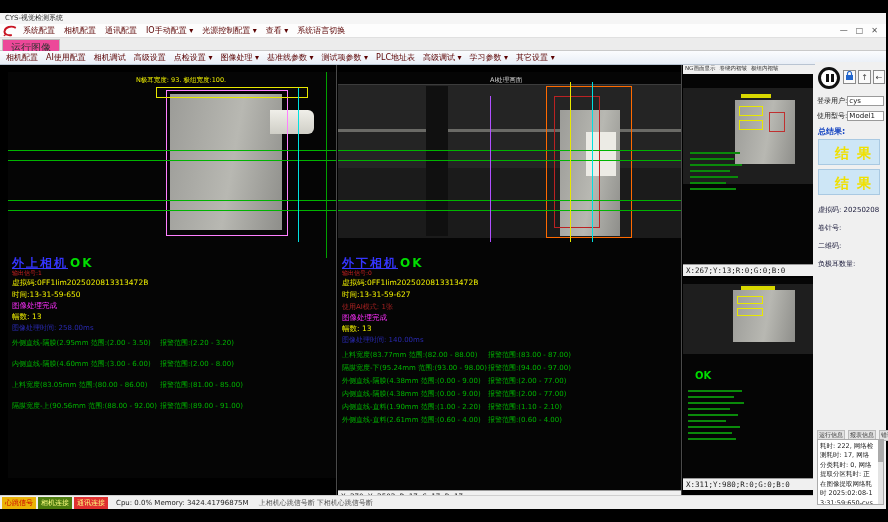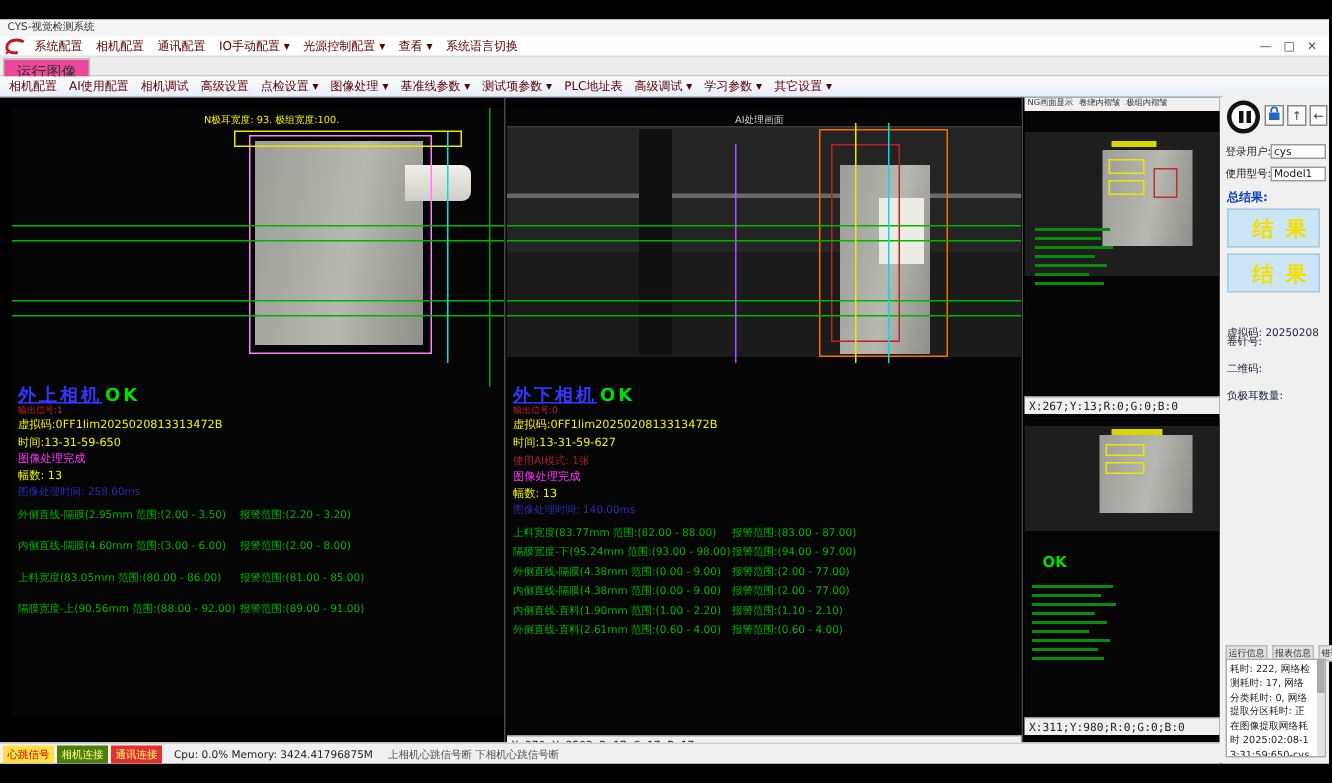"虚拟码: 20250208" div.side-lbl { margin-top: 12px -> none }
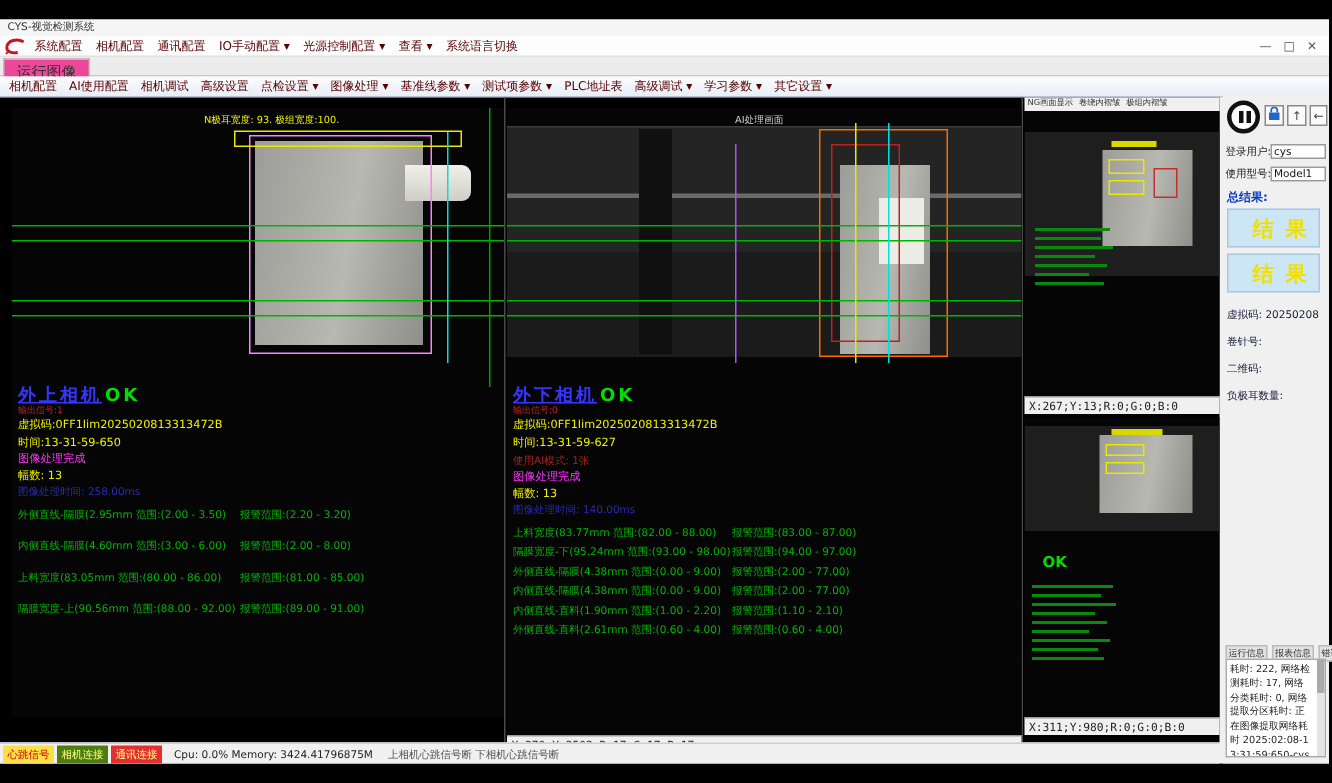"心跳信号" span.badge { background: #fde047 -> #eab308 }
